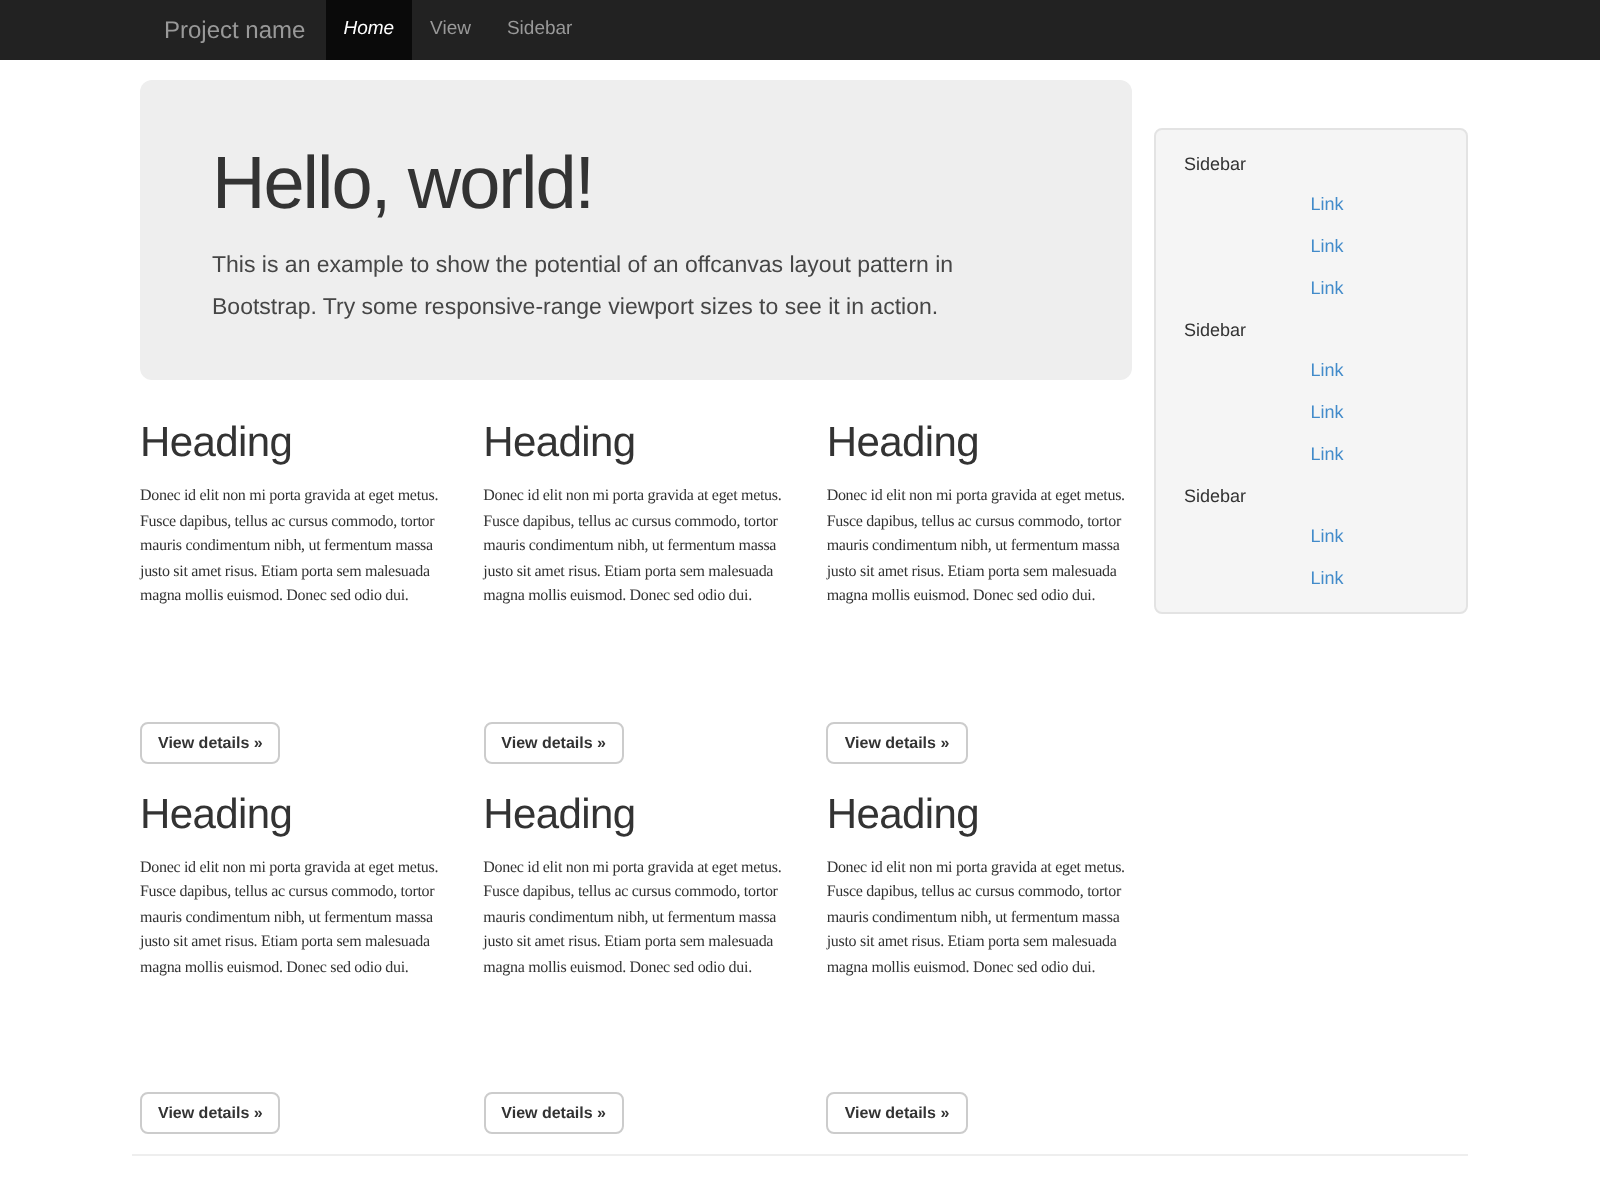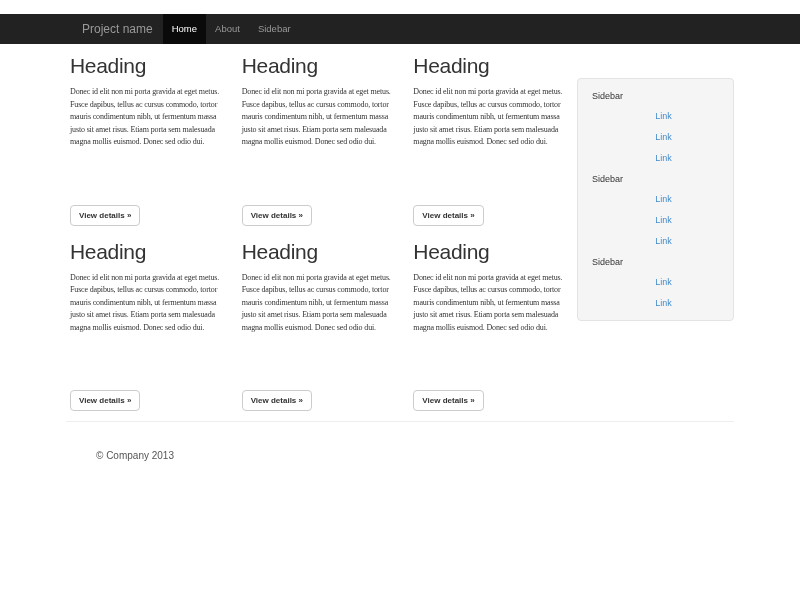"Project name" .navbar-inner { margin: 14px auto -> 0 auto }
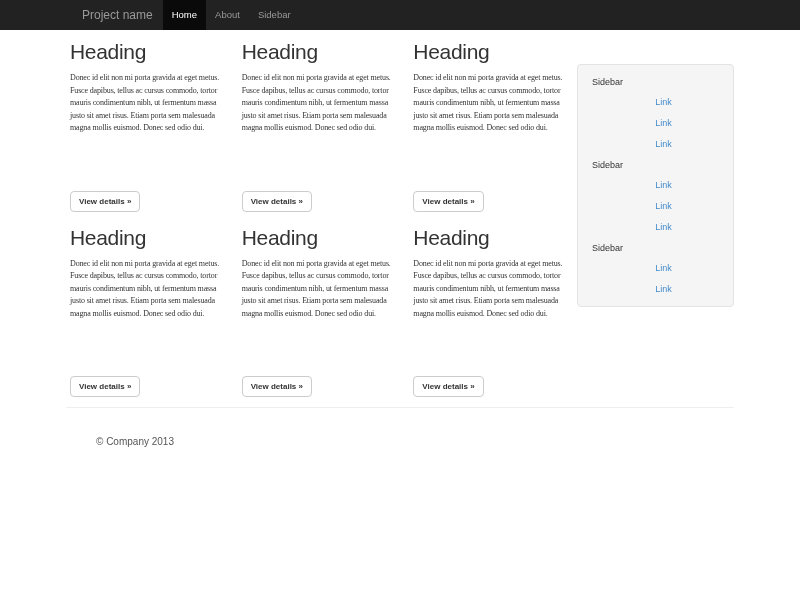"Home" .nav-item.active { font-style: none -> italic }
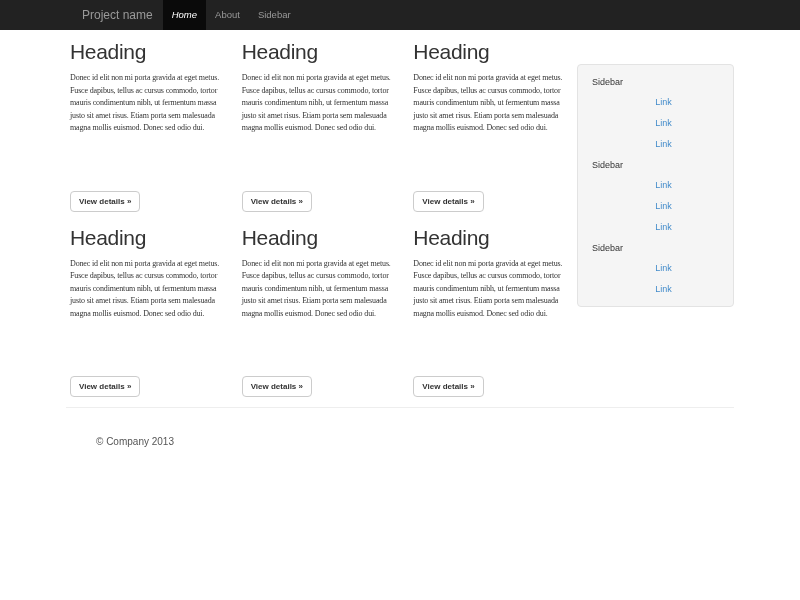"About" div.nav-item { text: About -> View }
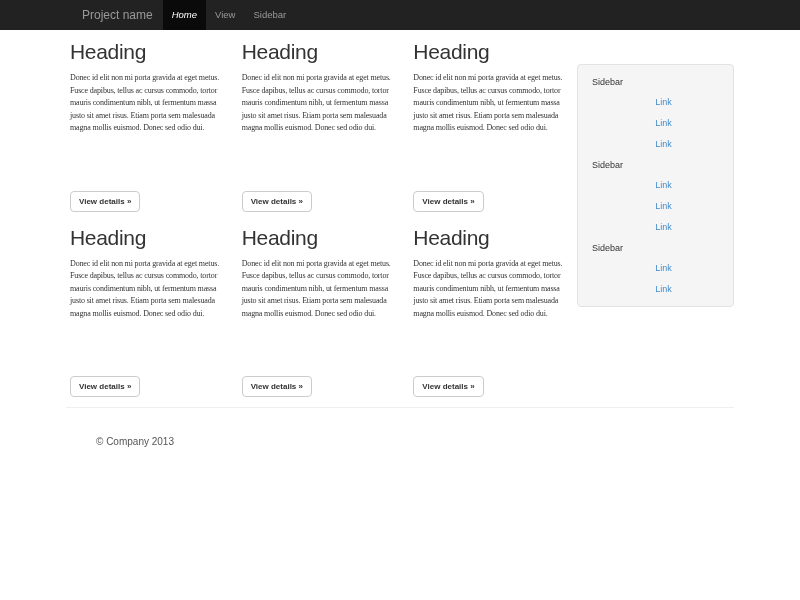"Hello, world!" div.jumbotron { html: none -> <div> <h1>Hello, world!</h1> <p>This is an example to show the potential of an offcanvas layout pattern in Bootstrap. Try some responsive-range viewport sizes to see it in action.</p> </div> }
